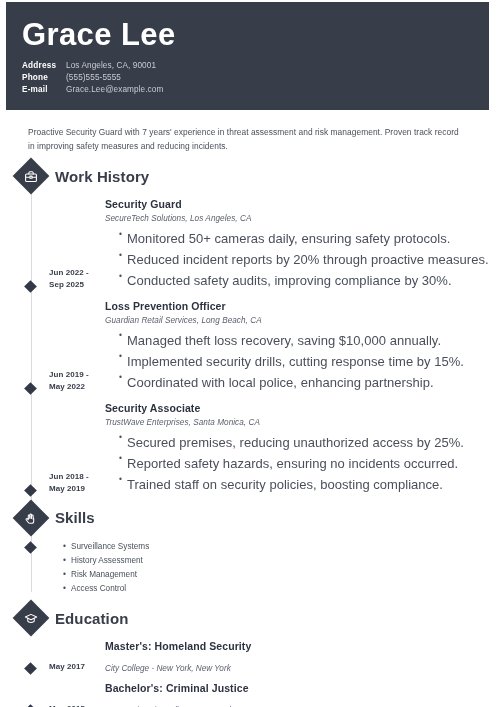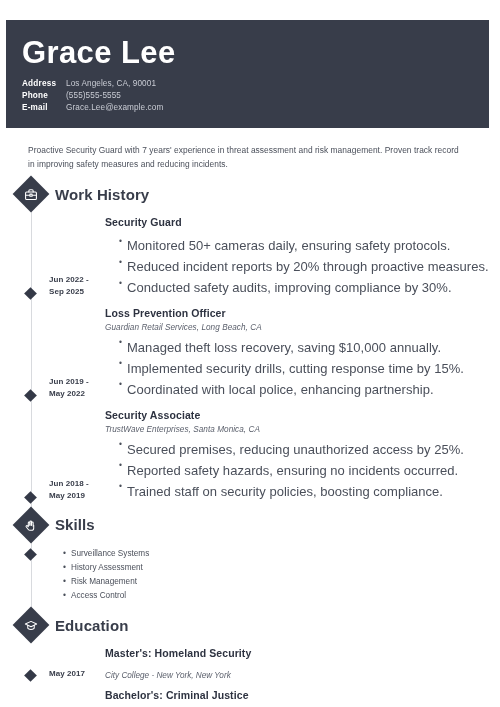"Grace Lee" .page { padding: 20px 6px 0 6px -> 2px 6px 0 6px }
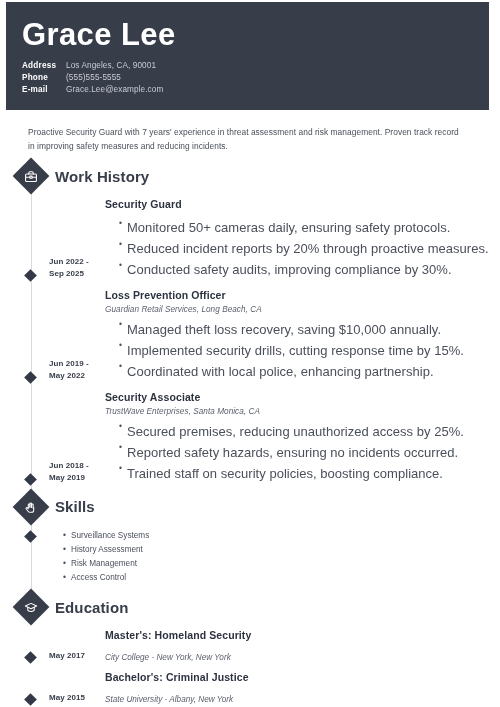"SecureTech Solutions, Los Angeles, CA" div.entry-sub { html: none -> <div>SecureTech Solutions, Los Angeles, CA</div> }
